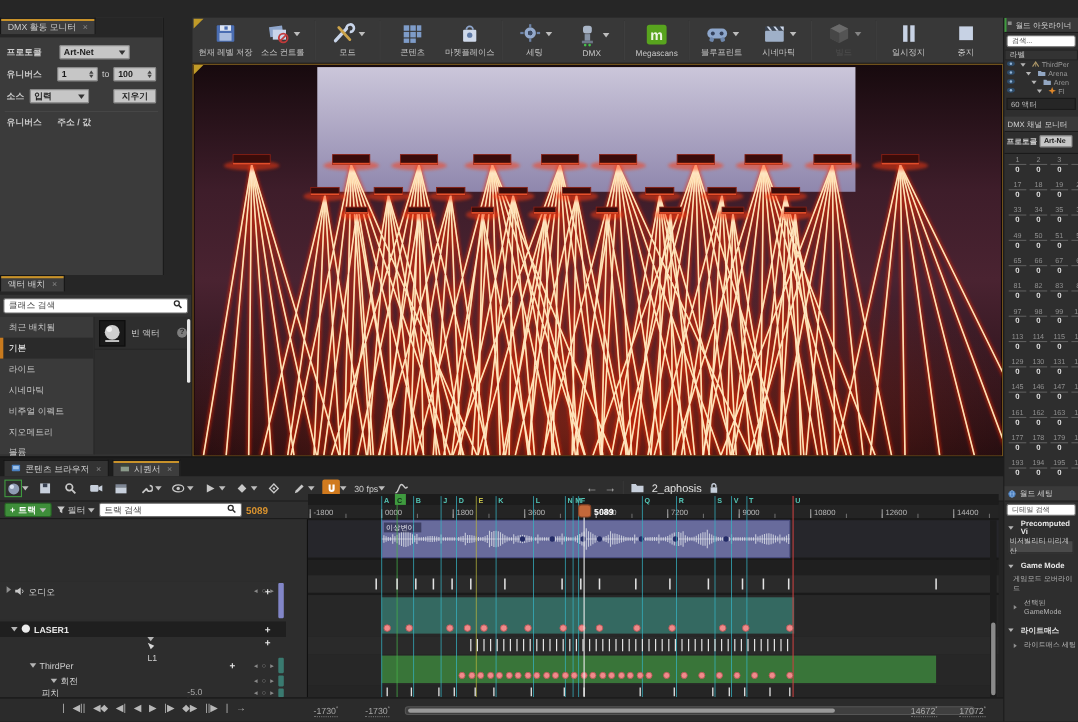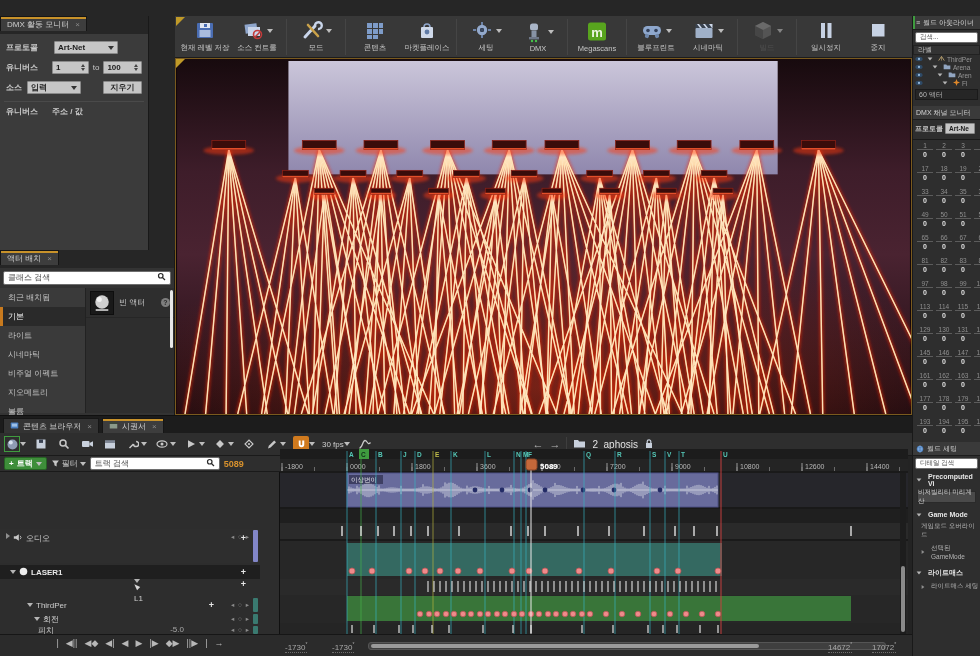"회전" div.seqrow { padding-left: 34px -> 46px }
